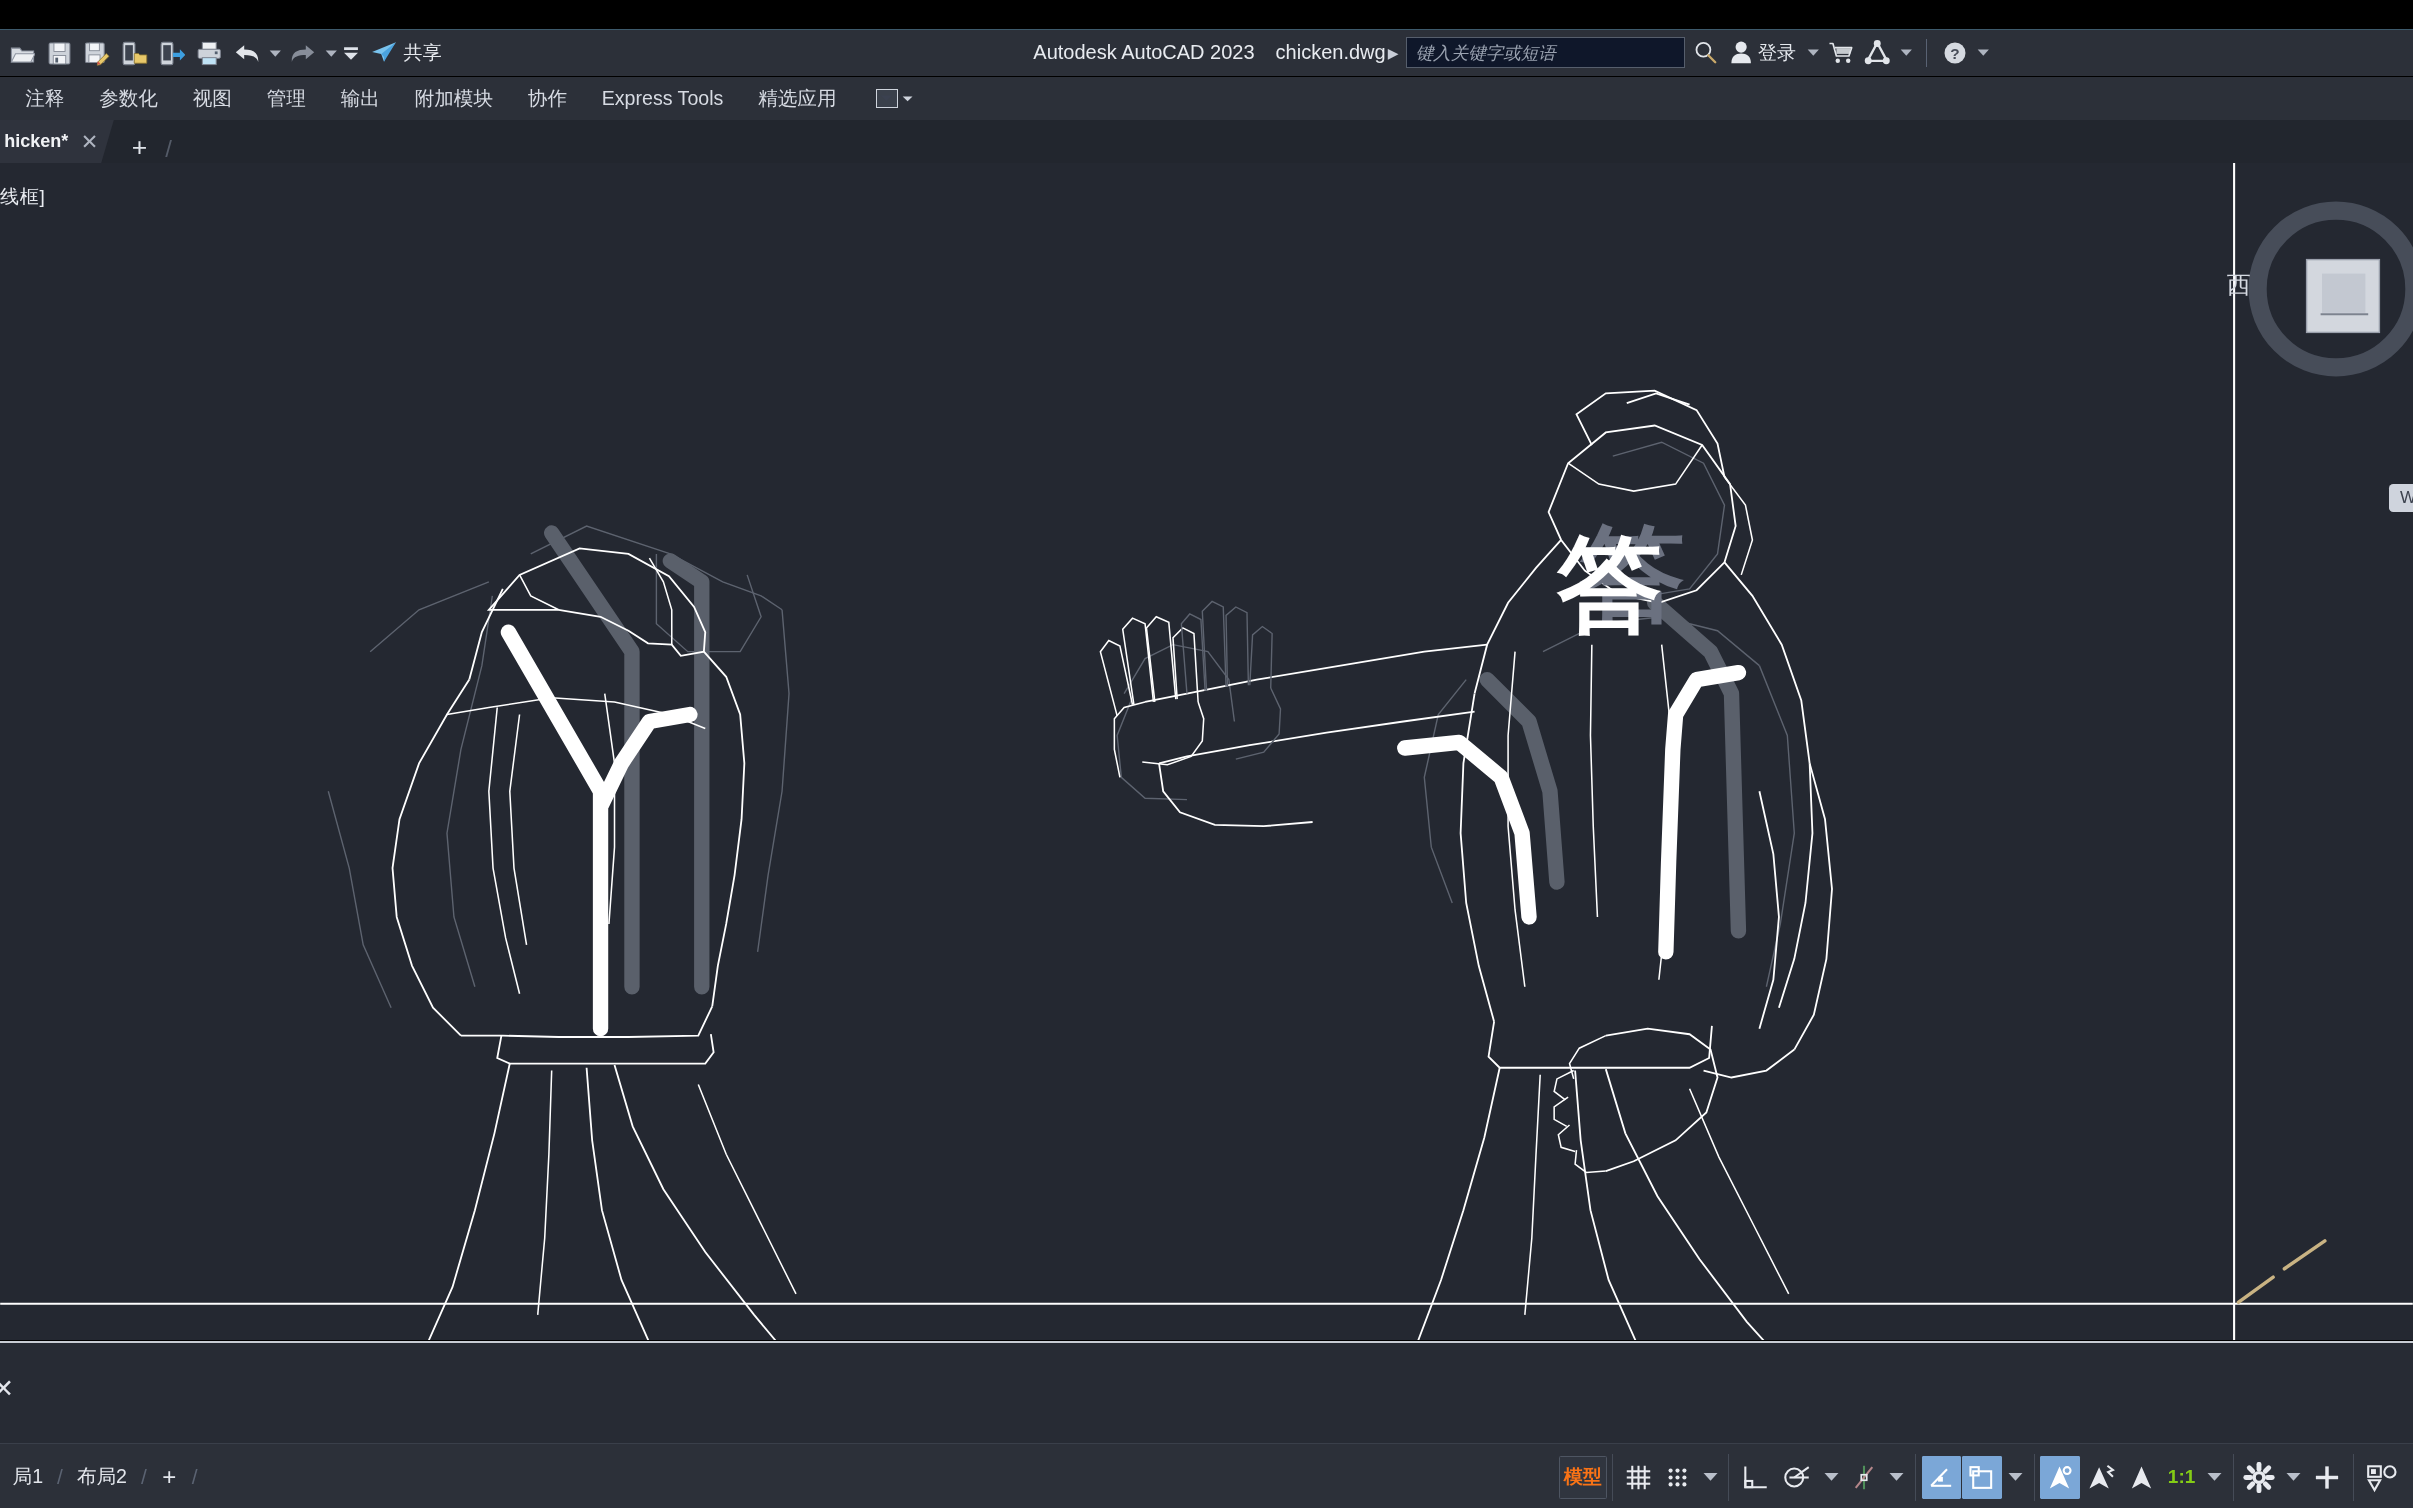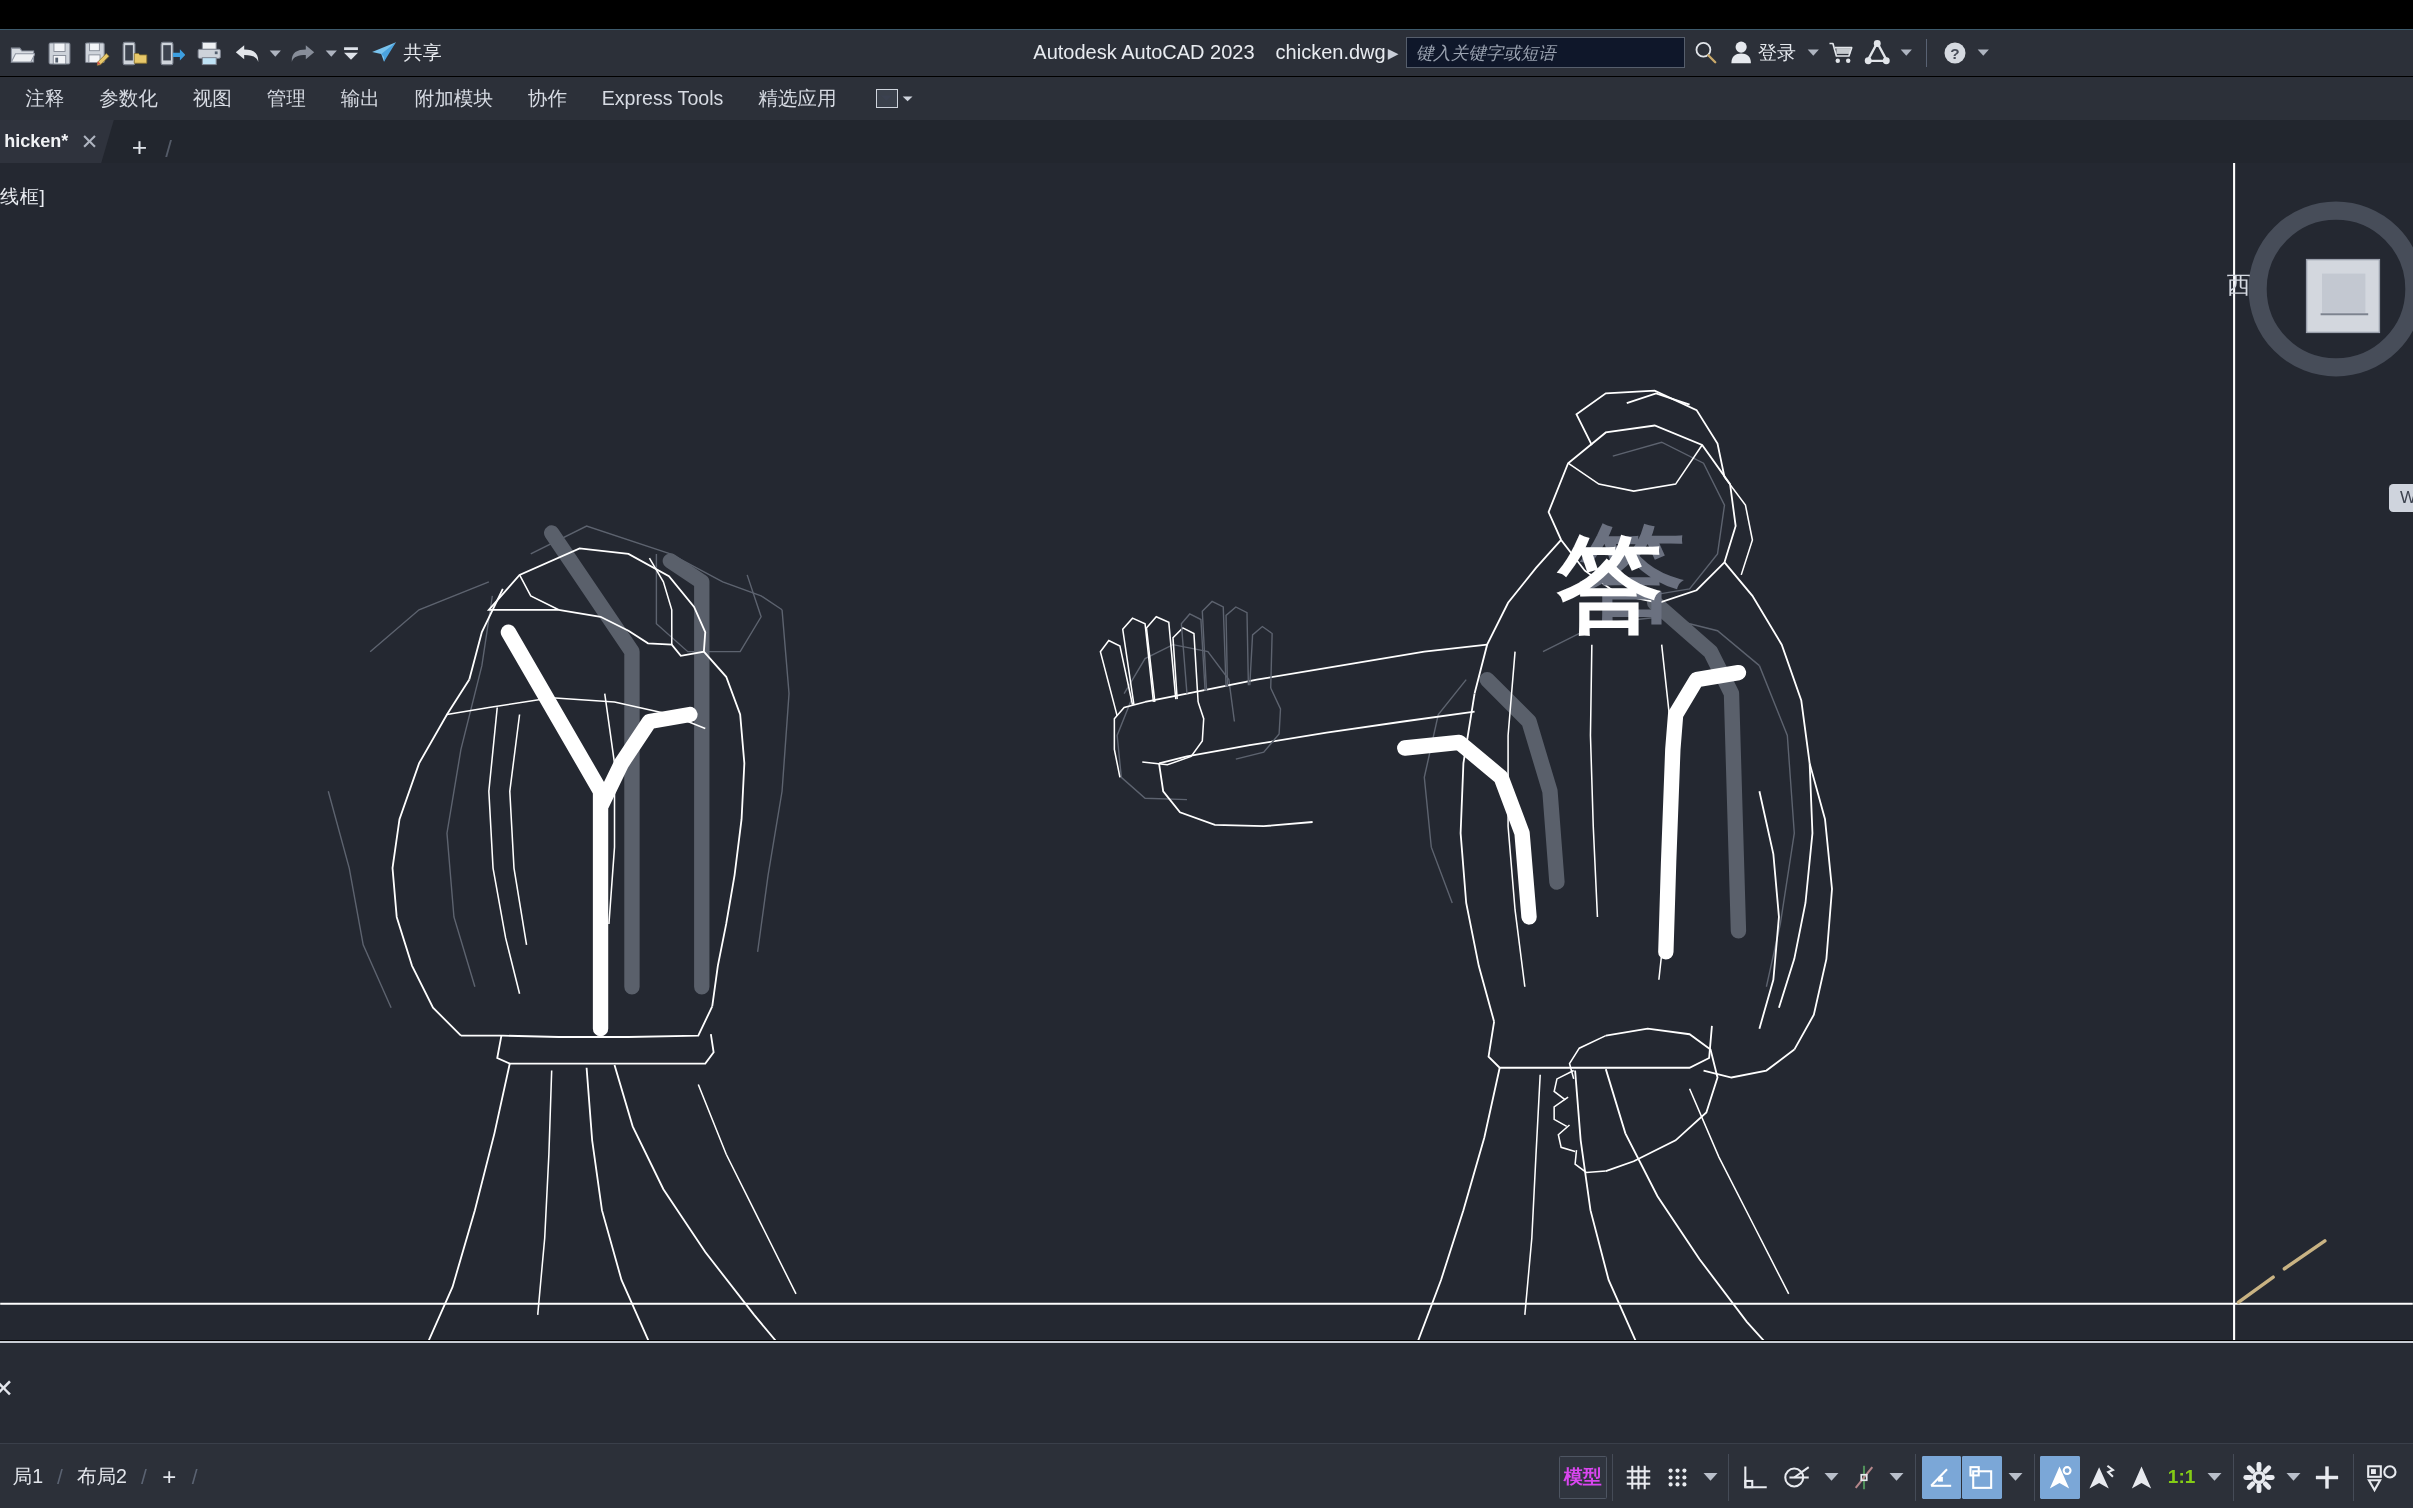"模型" .sb-text { color: #d946ef -> #f97316 }
